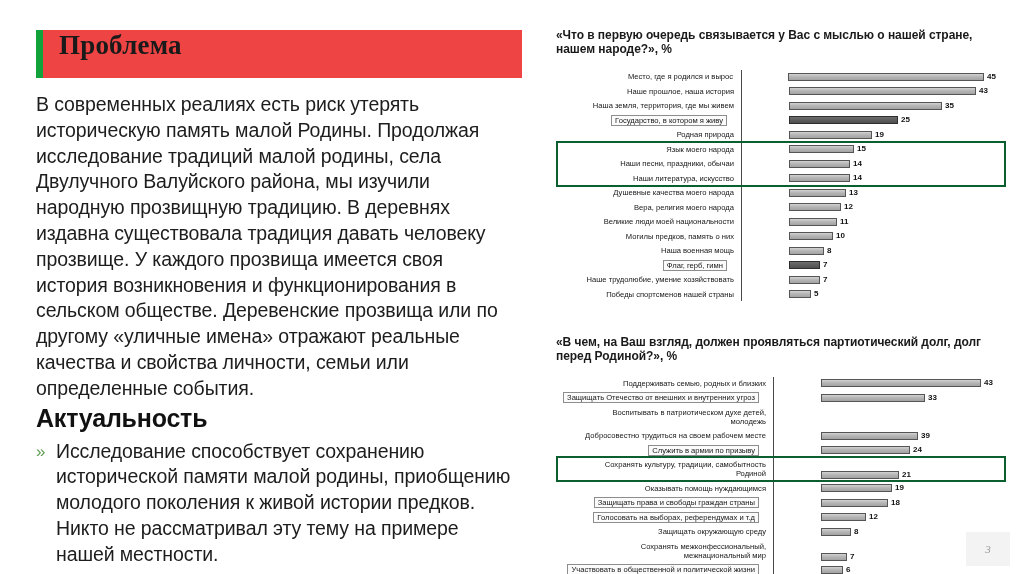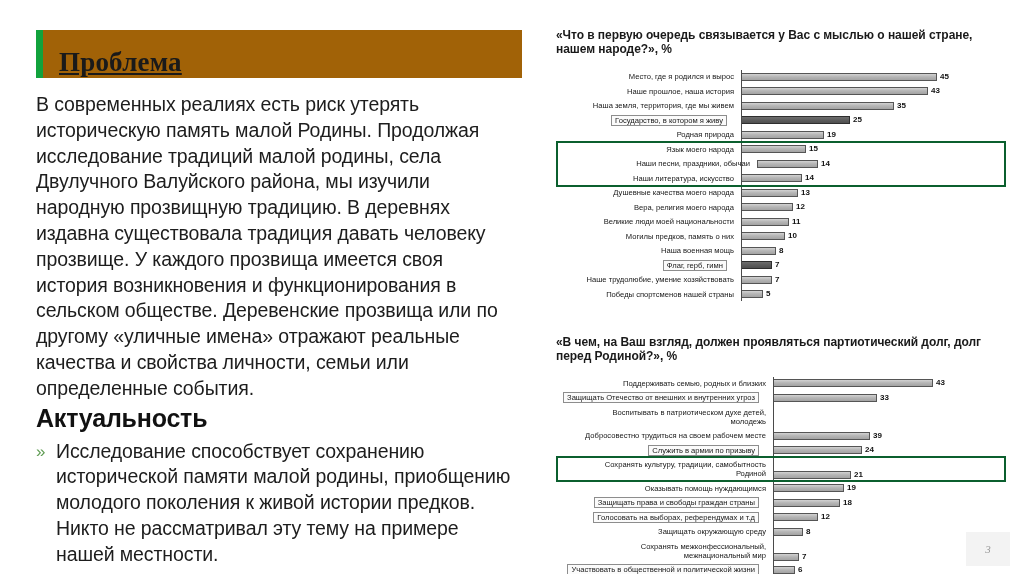"Проблема" #title-block { align-items: flex-end -> flex-start; background: #a16207 -> #ef4444; text-decoration: underline -> none }
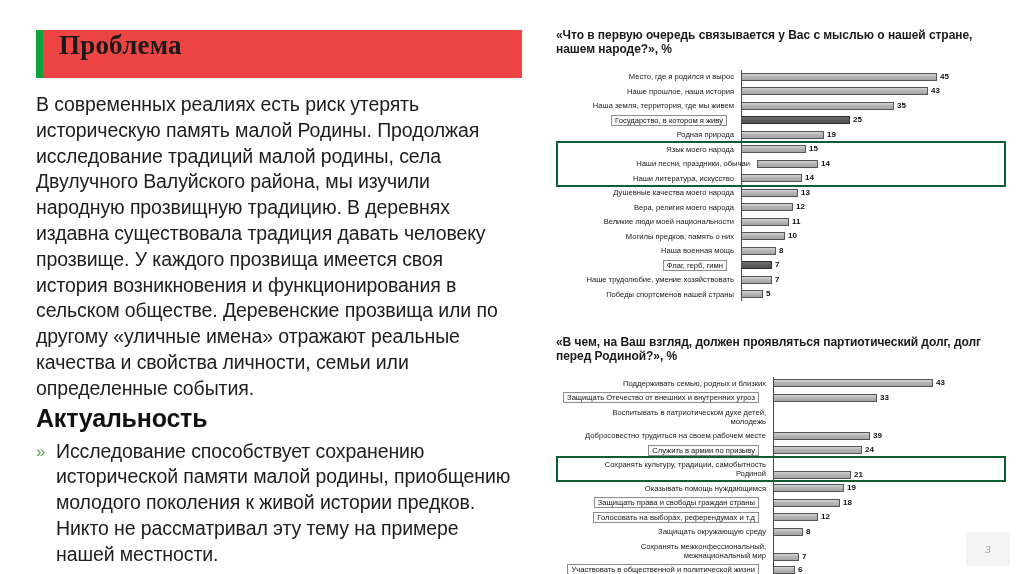"Место, где я родился и" .bar-row { gap: none -> 48px }
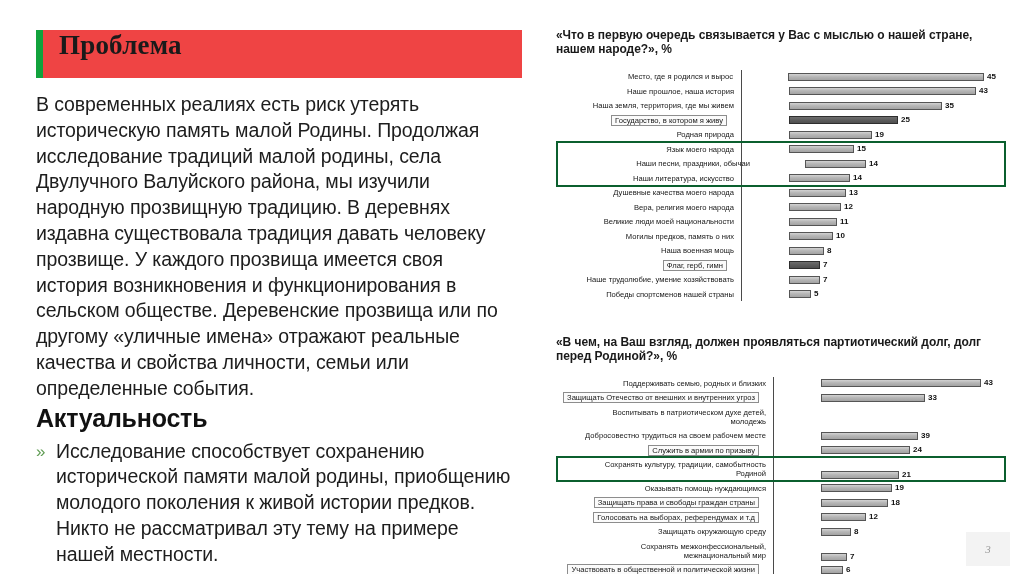"Наши песни, праздники, обычаи" div.label-wrap { margin-left: 16px -> none }
